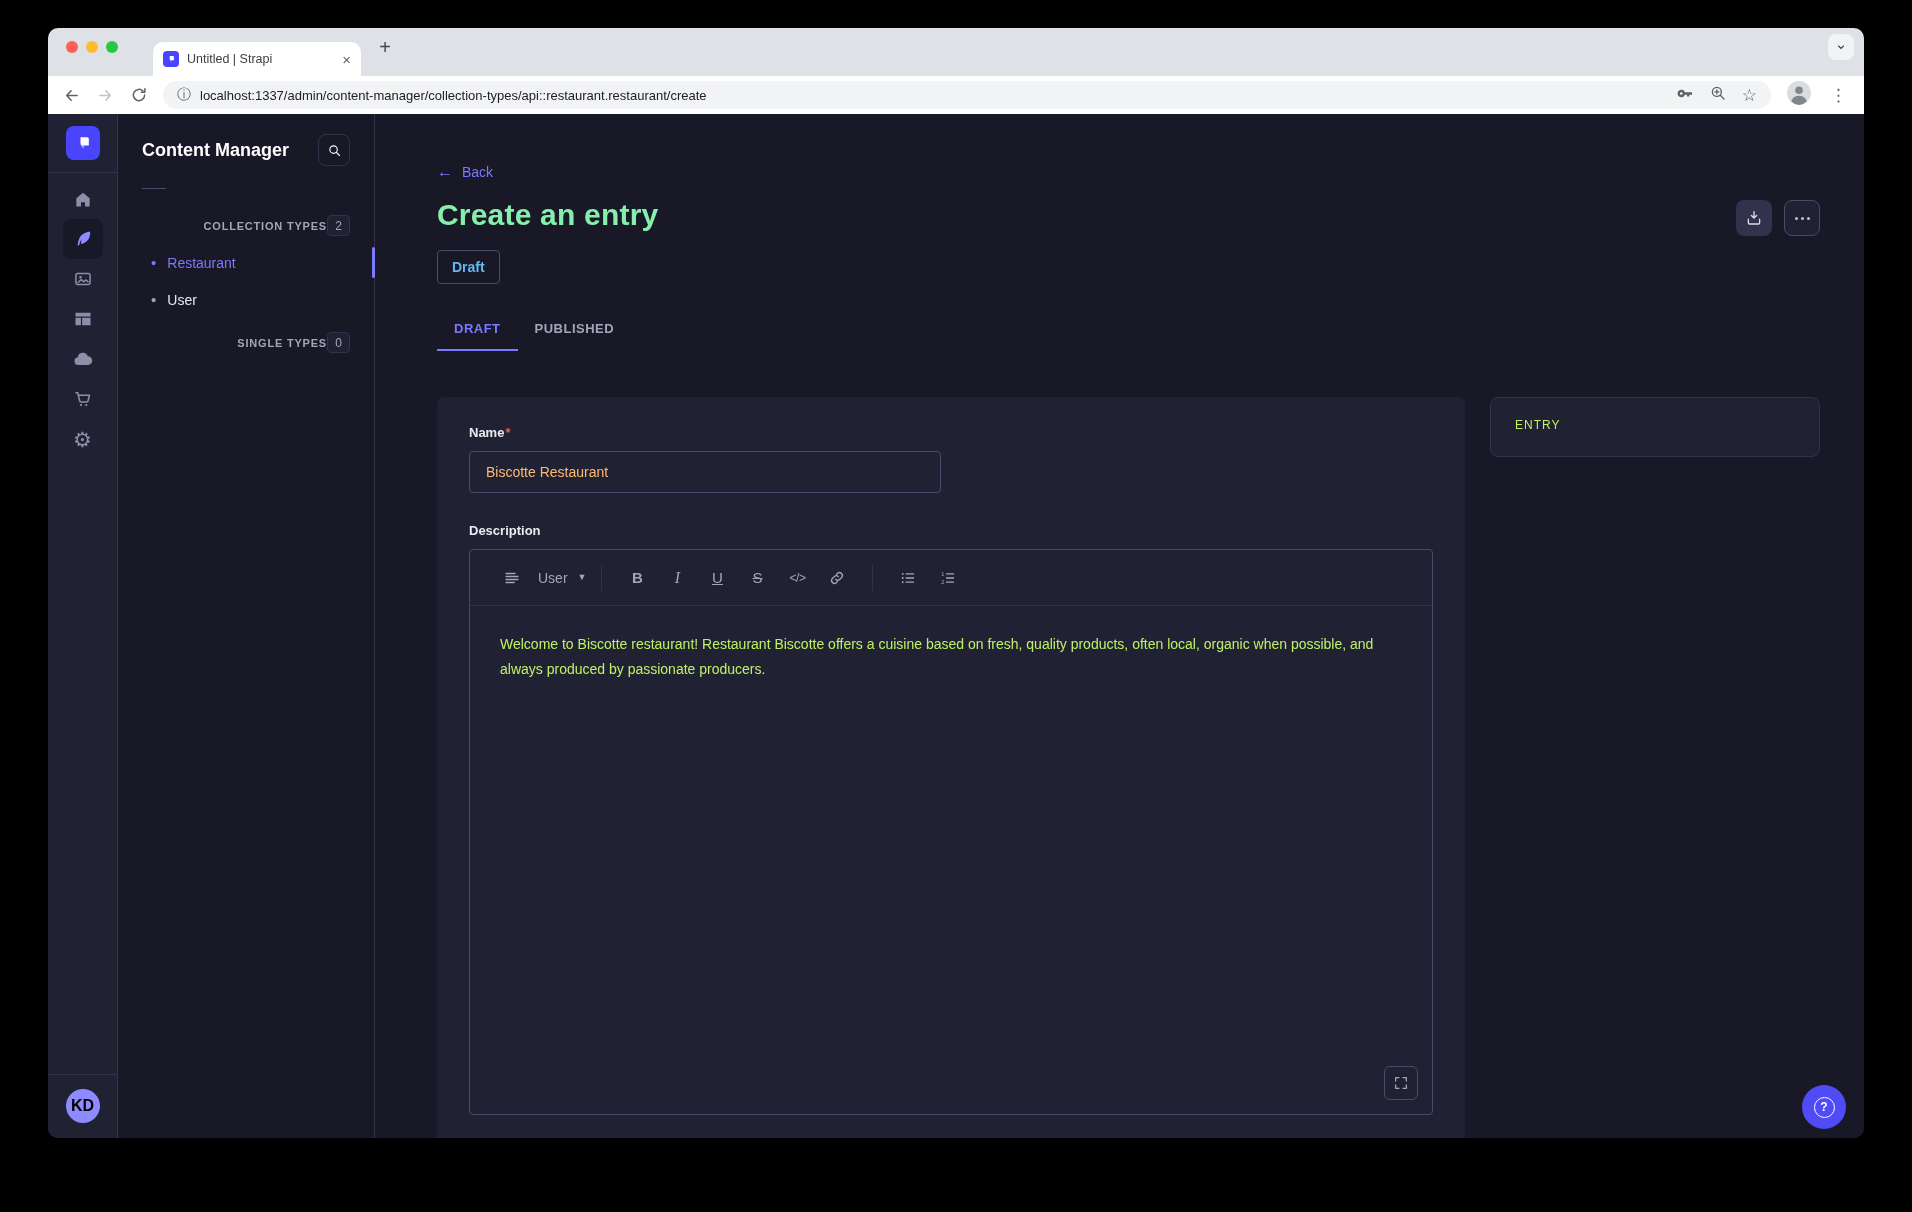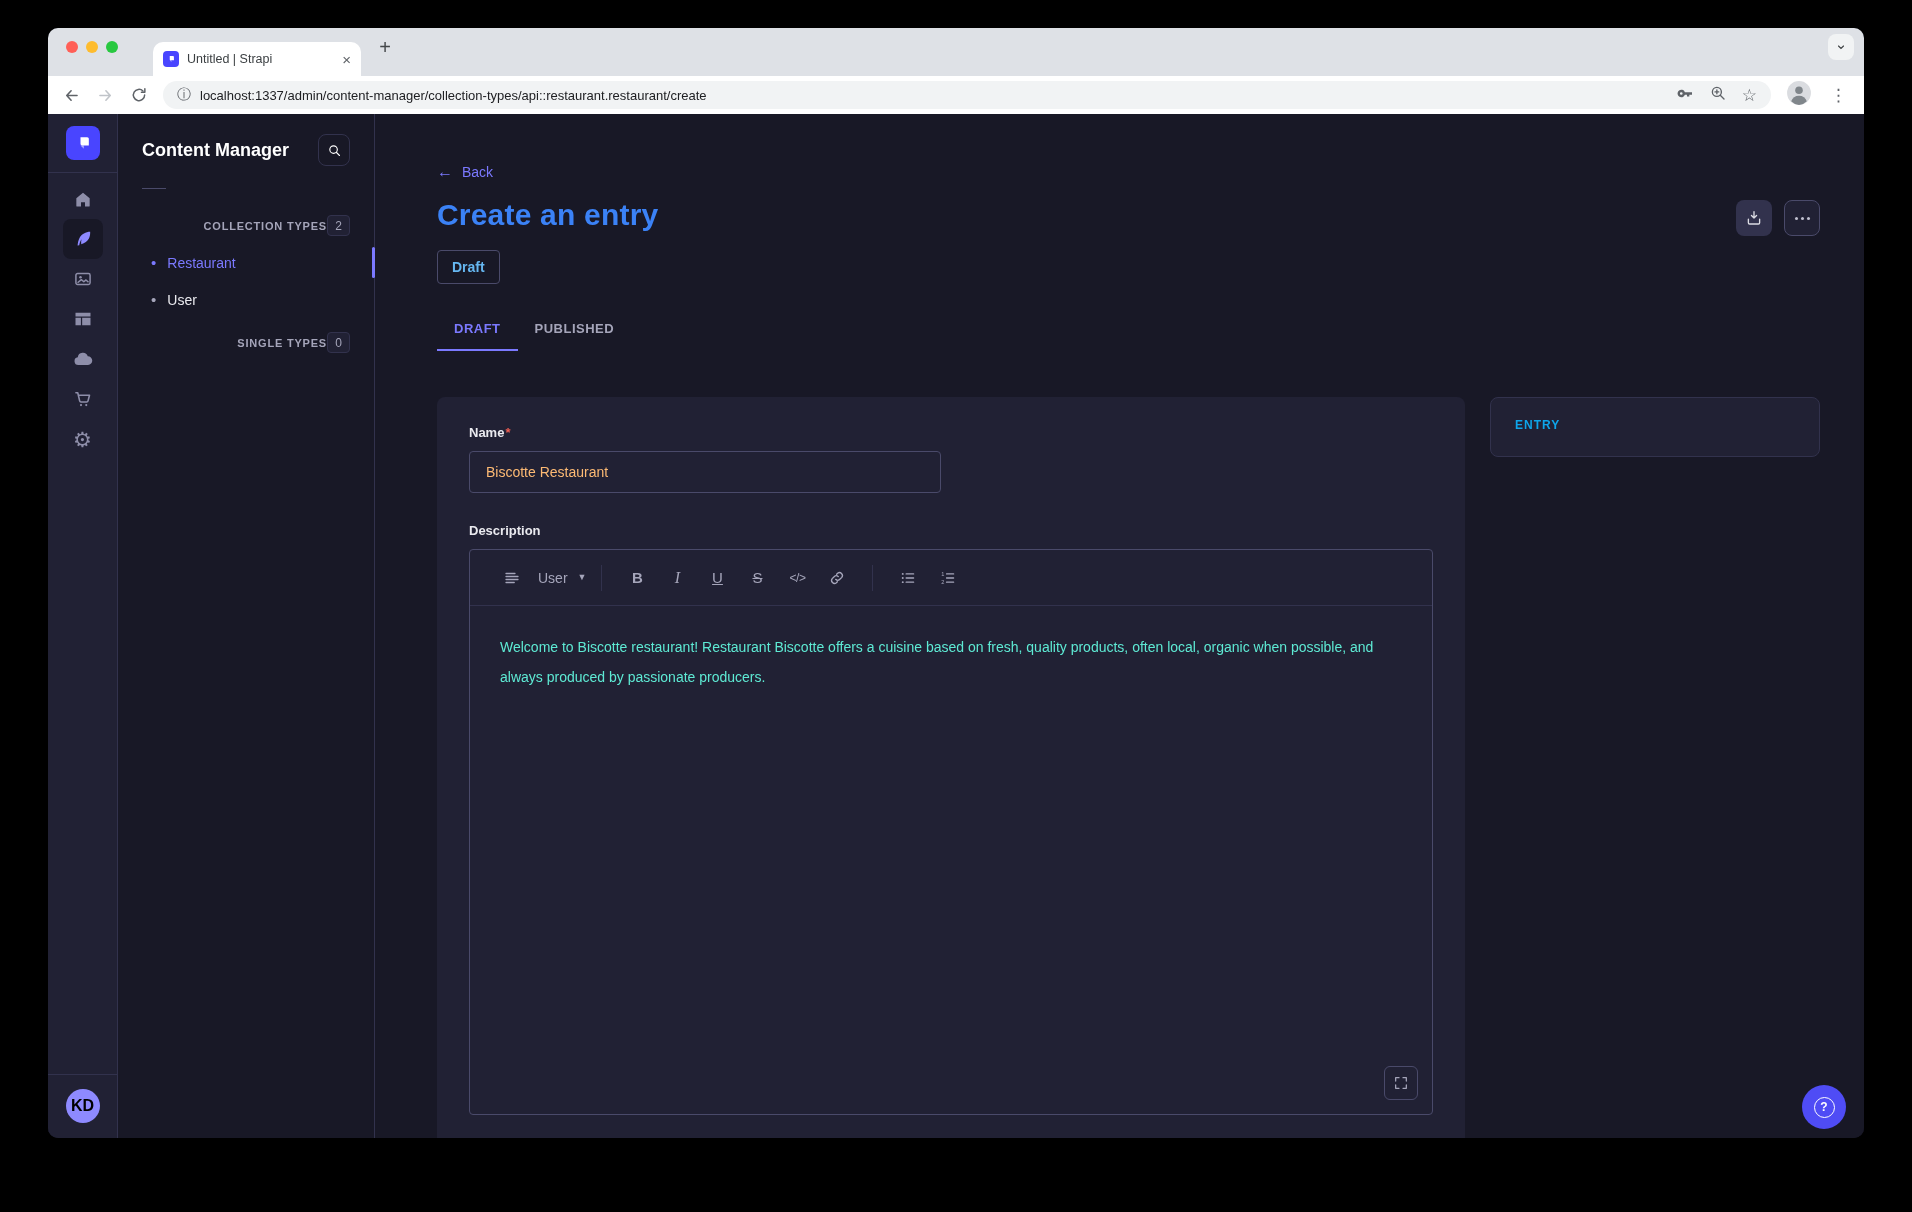"Create an entry" .page-title { color: #3b82f6 -> #86efac }
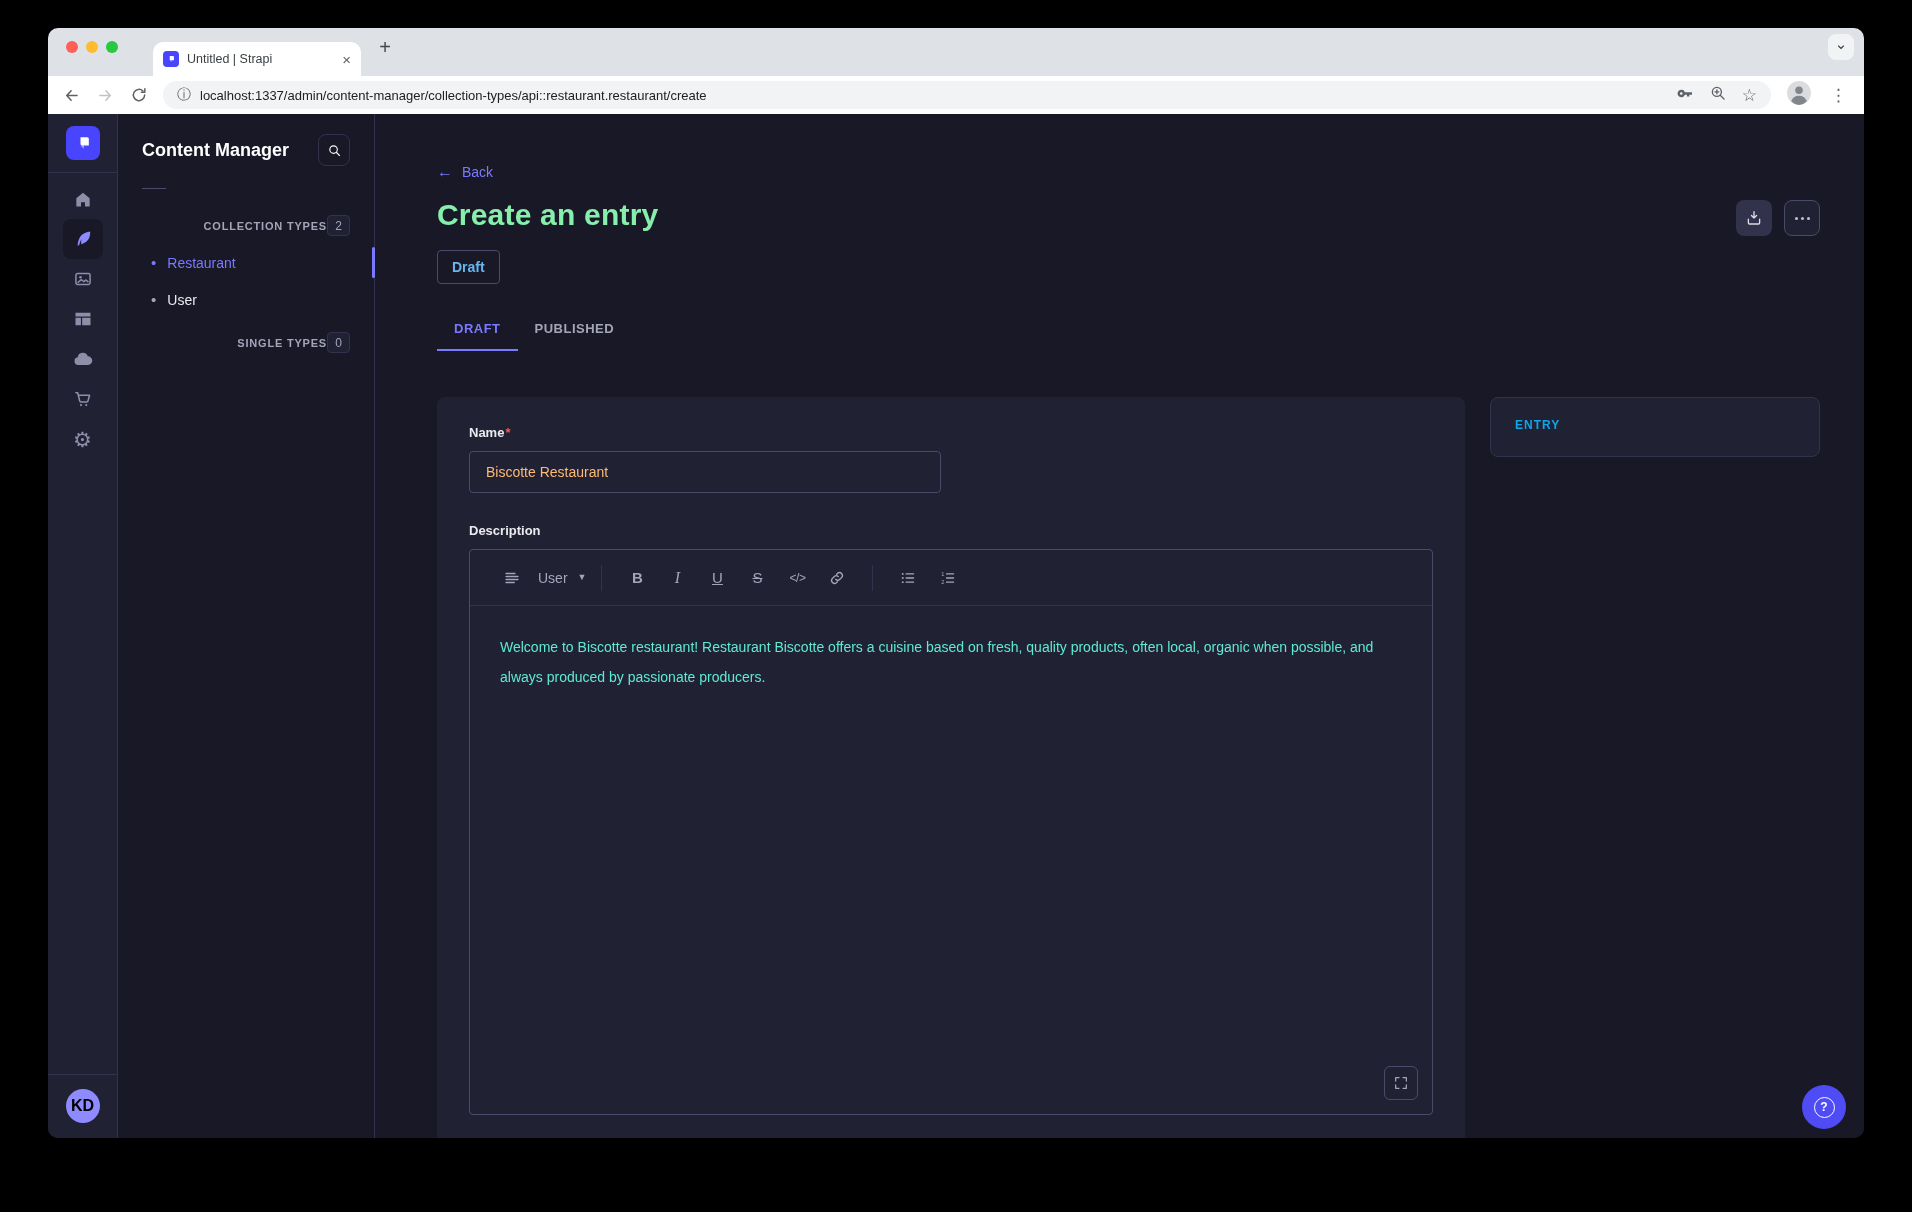"ENTRY" .entry-title { color: #0ea5e9 -> #bef264; font-weight: bold -> normal }
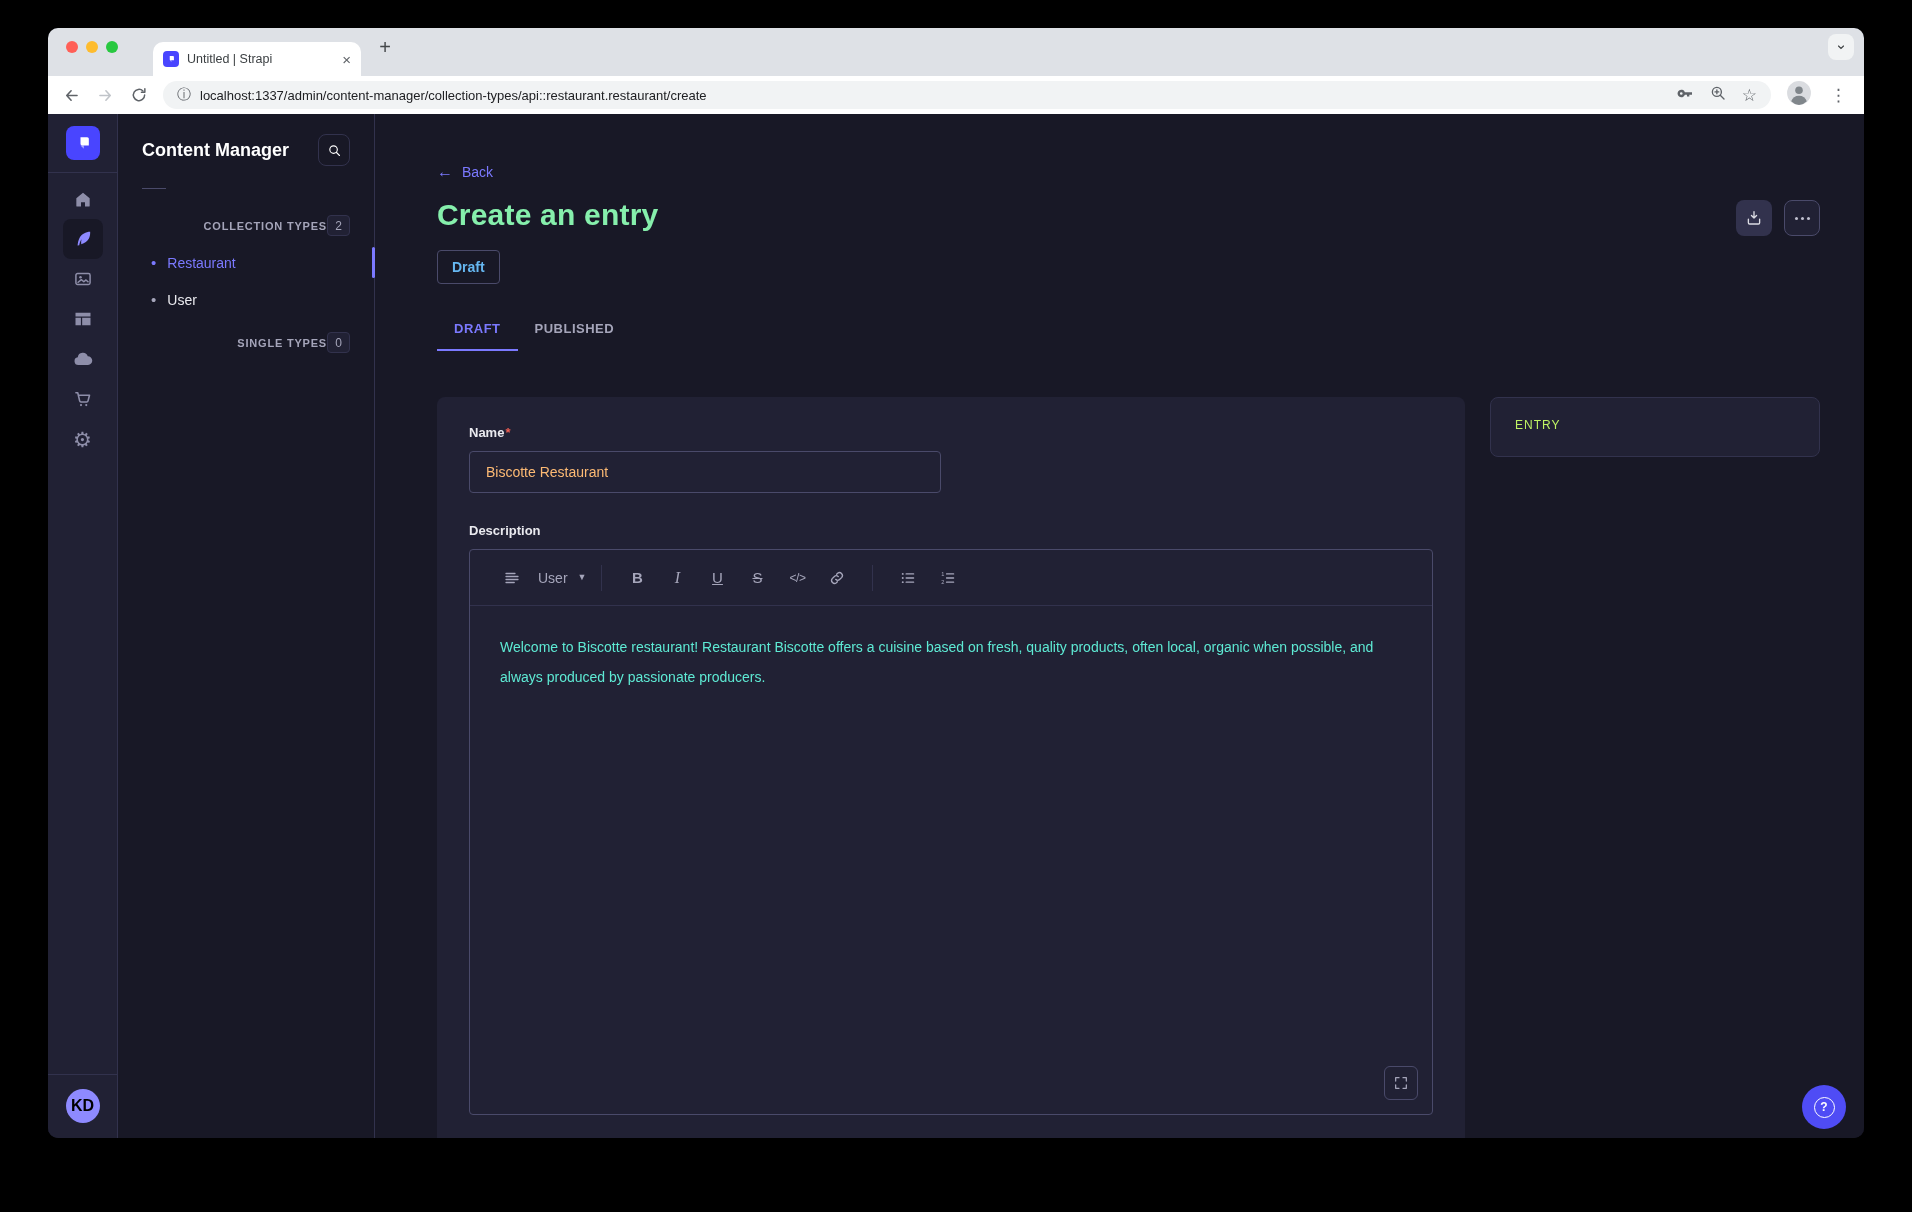"Welcome to Biscotte restaurant!" .ed-content { color: #5eead4 -> #bef264; line-height: 30px -> 25px }
